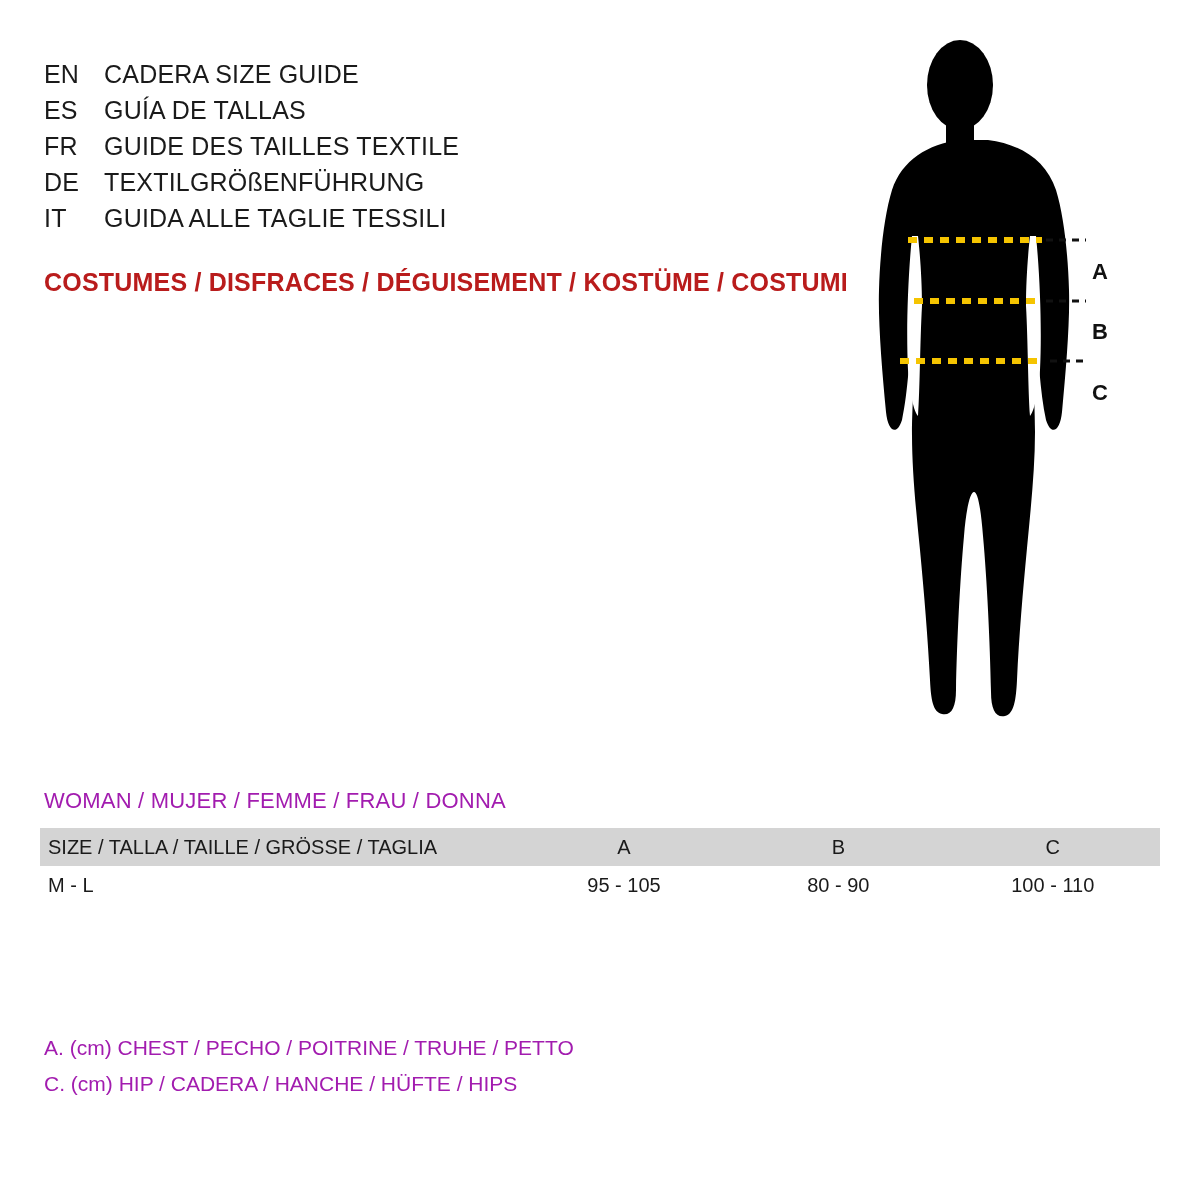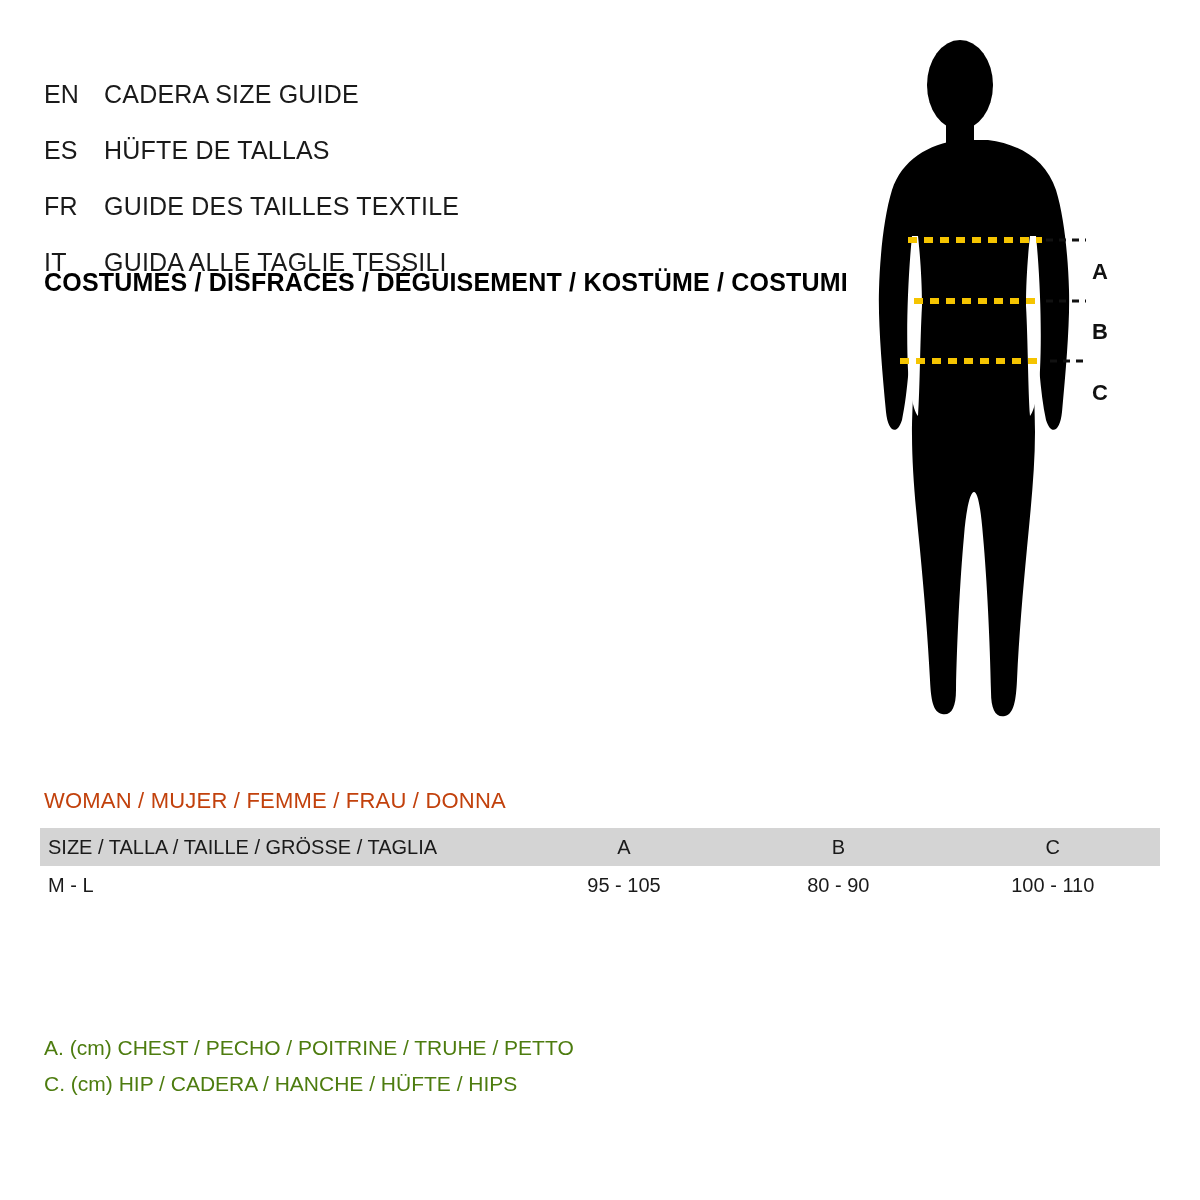"EN" .lang-row { margin-top: 20px -> none }
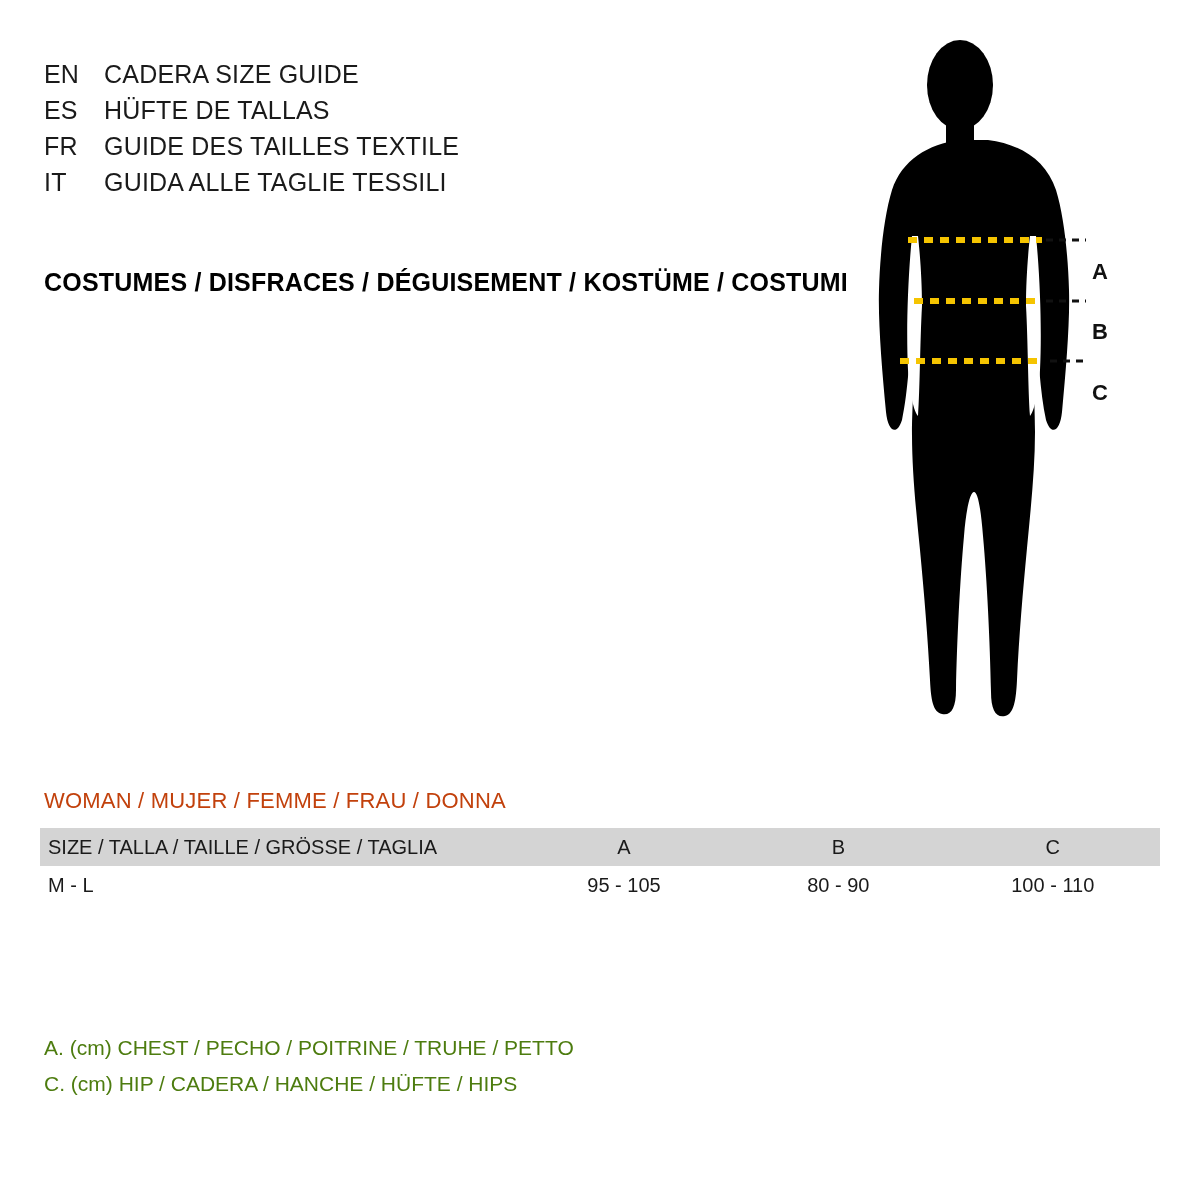"HÜFTE DE TALLAS" span.lang-text { text: HÜFTE -> GUÍA }
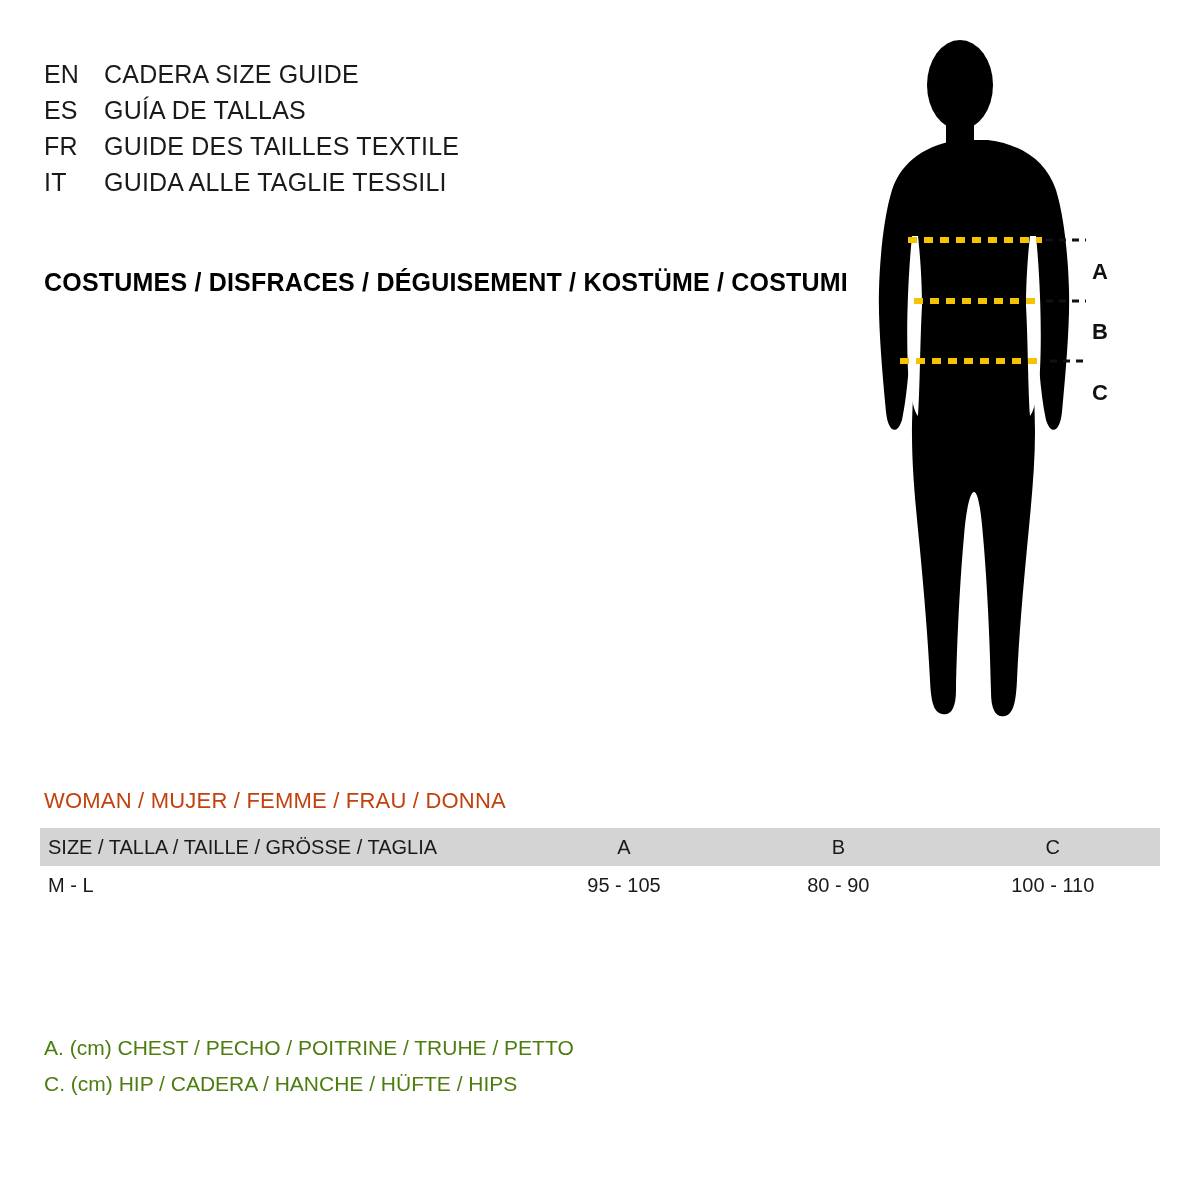"DE" div.lang-row { html: none -> <div> <span>DE</span> <span>TEXTILGRÖßENFÜHRUNG</span> </div> }
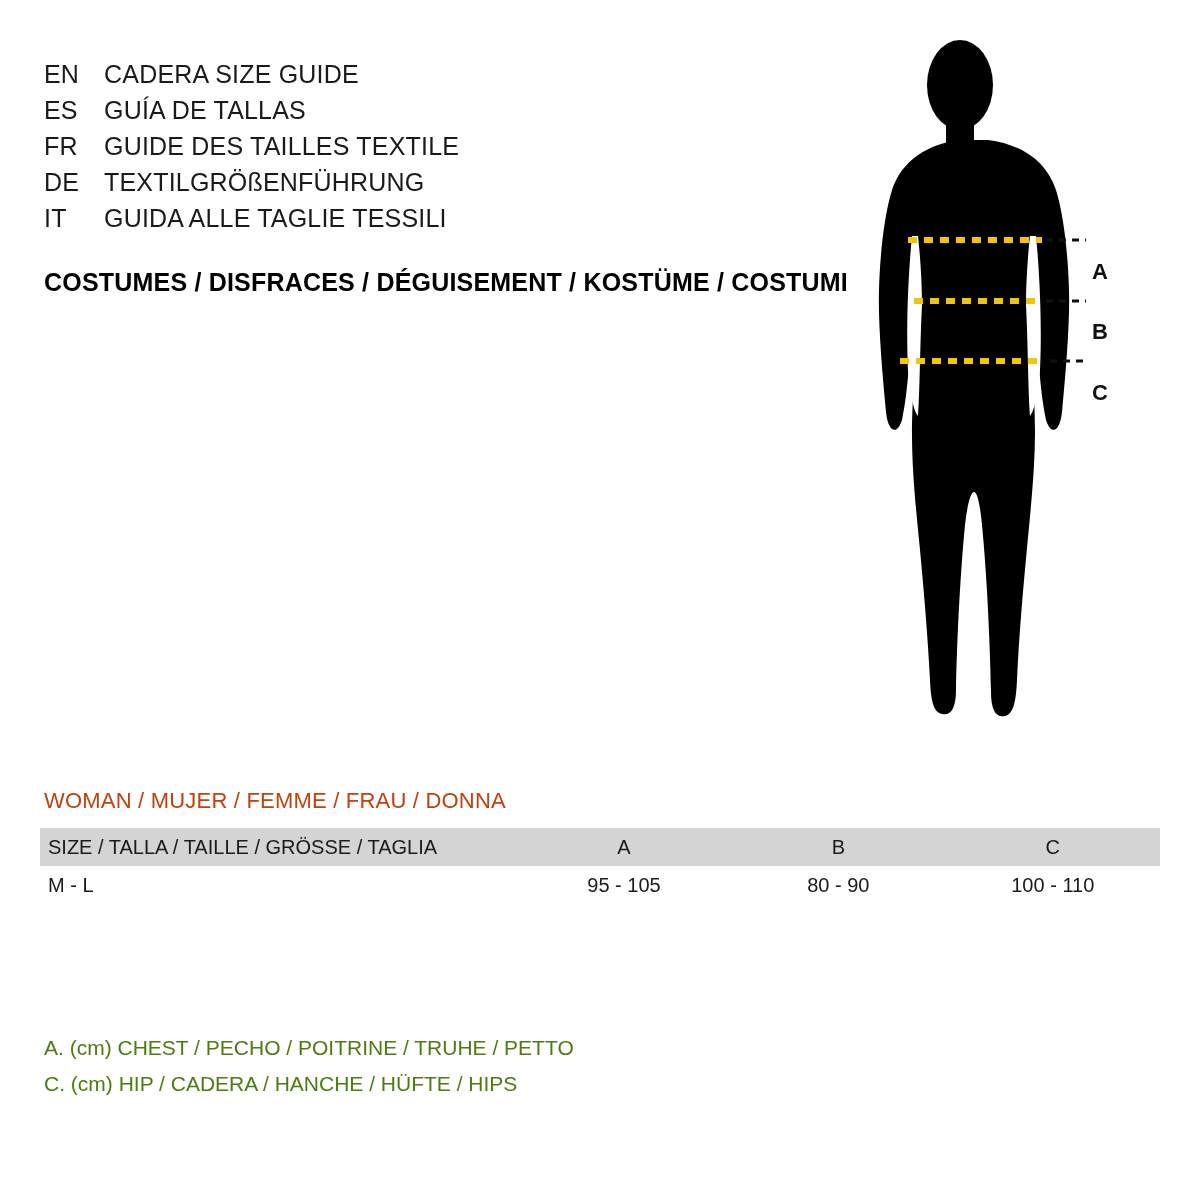"COSTUMES / DISFRACES / DÉGUISEMENT" .costumes-line { color: #000000 -> #b91c1c }
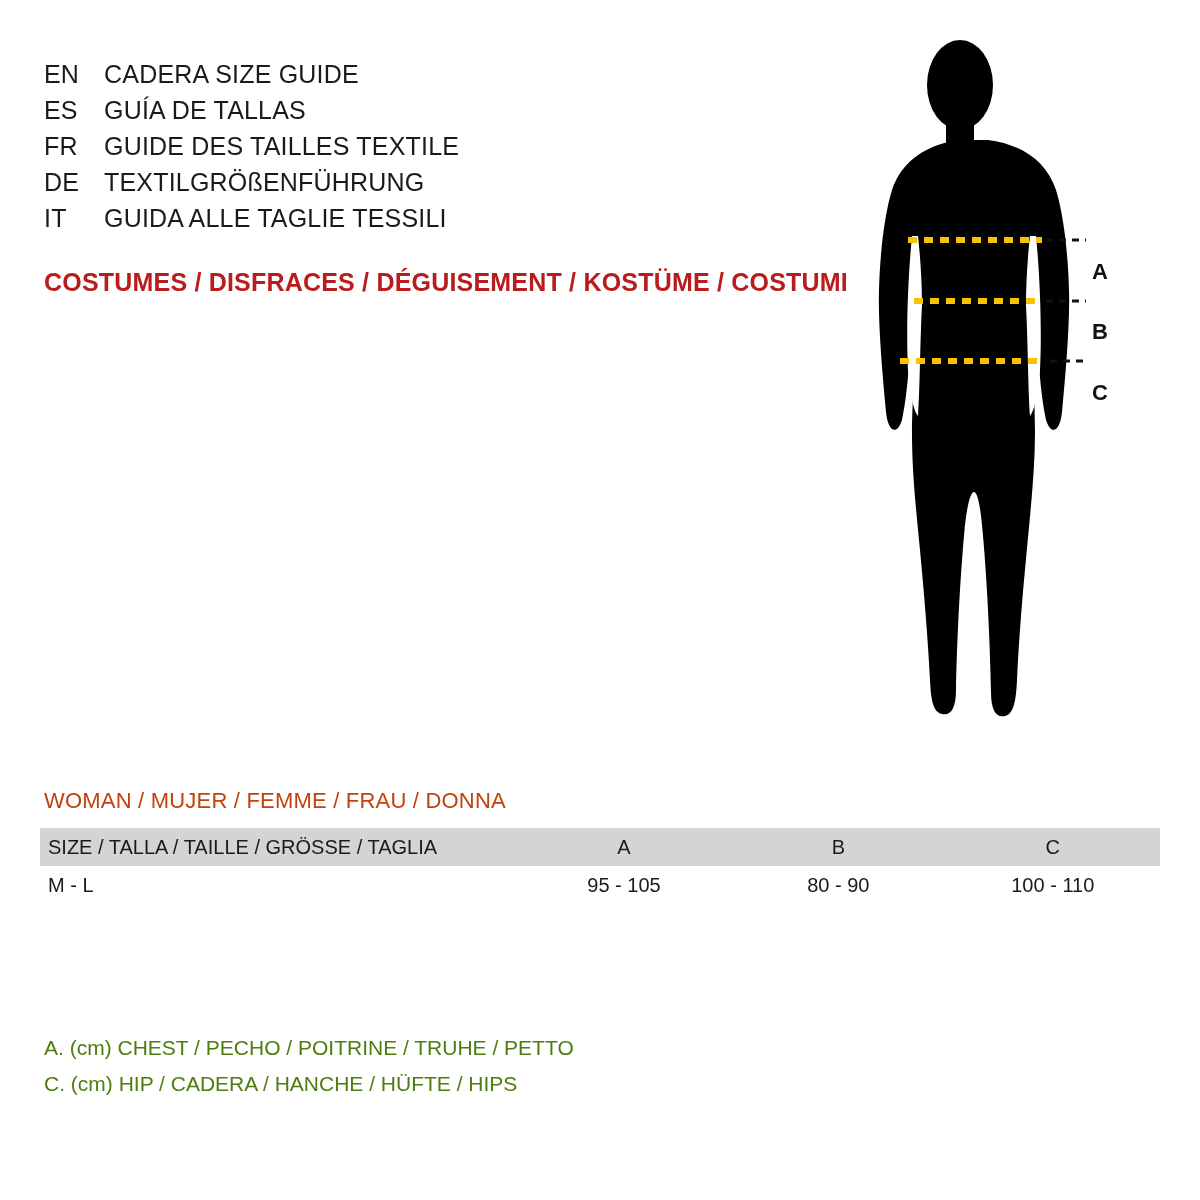"WOMAN / MUJER / FEMME" .table-title { color: #c2410c -> #a21caf }
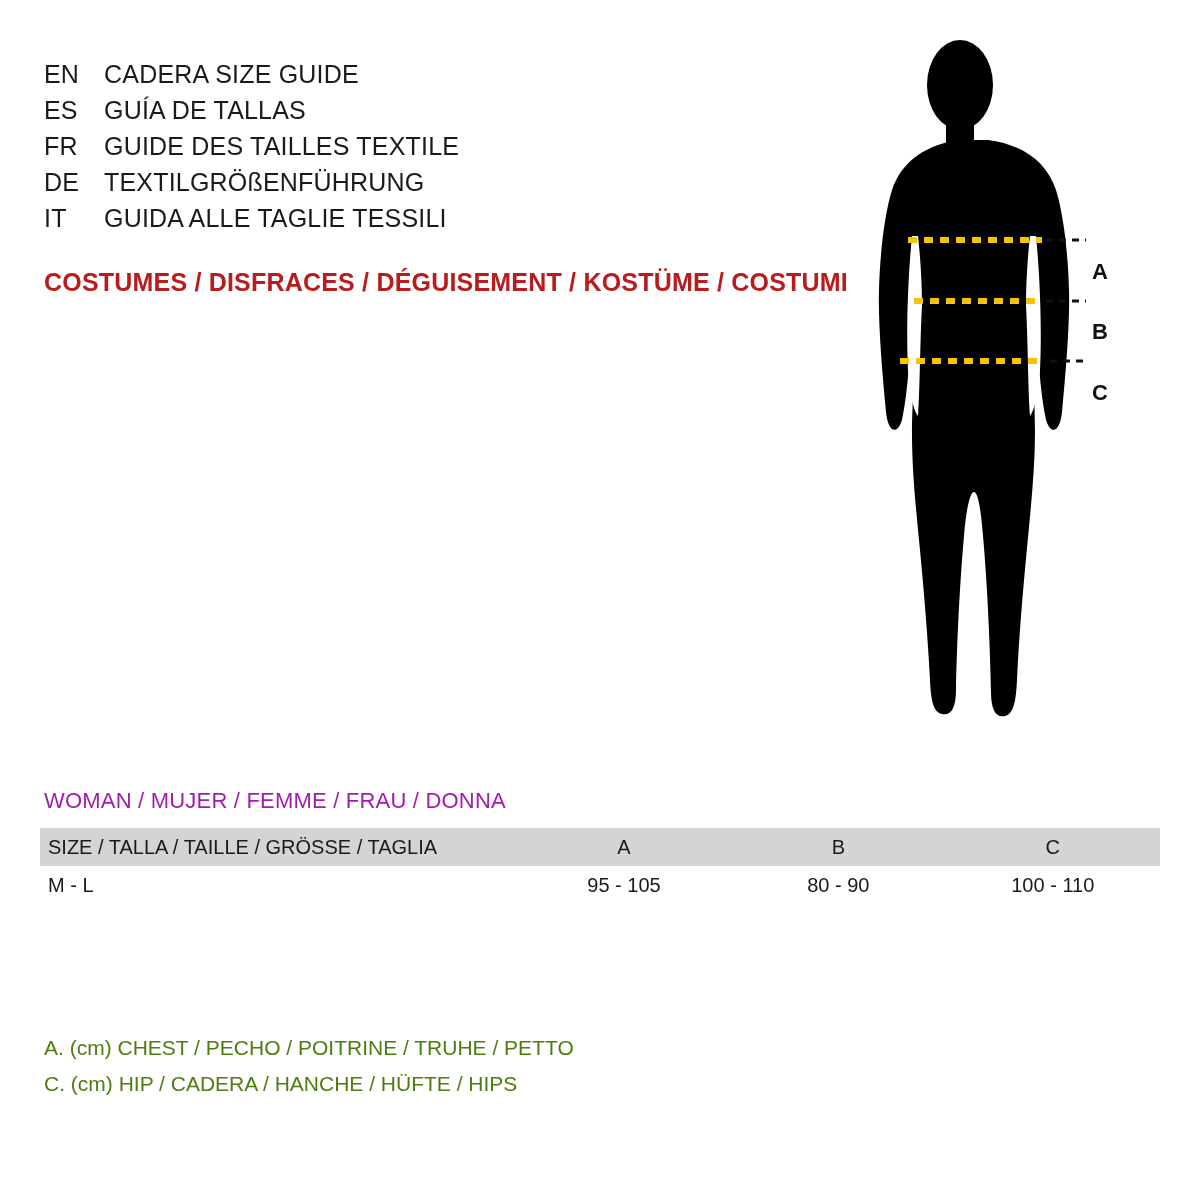"A. (cm) CHEST / PECHO" .notes { color: #4d7c0f -> #a21caf }
